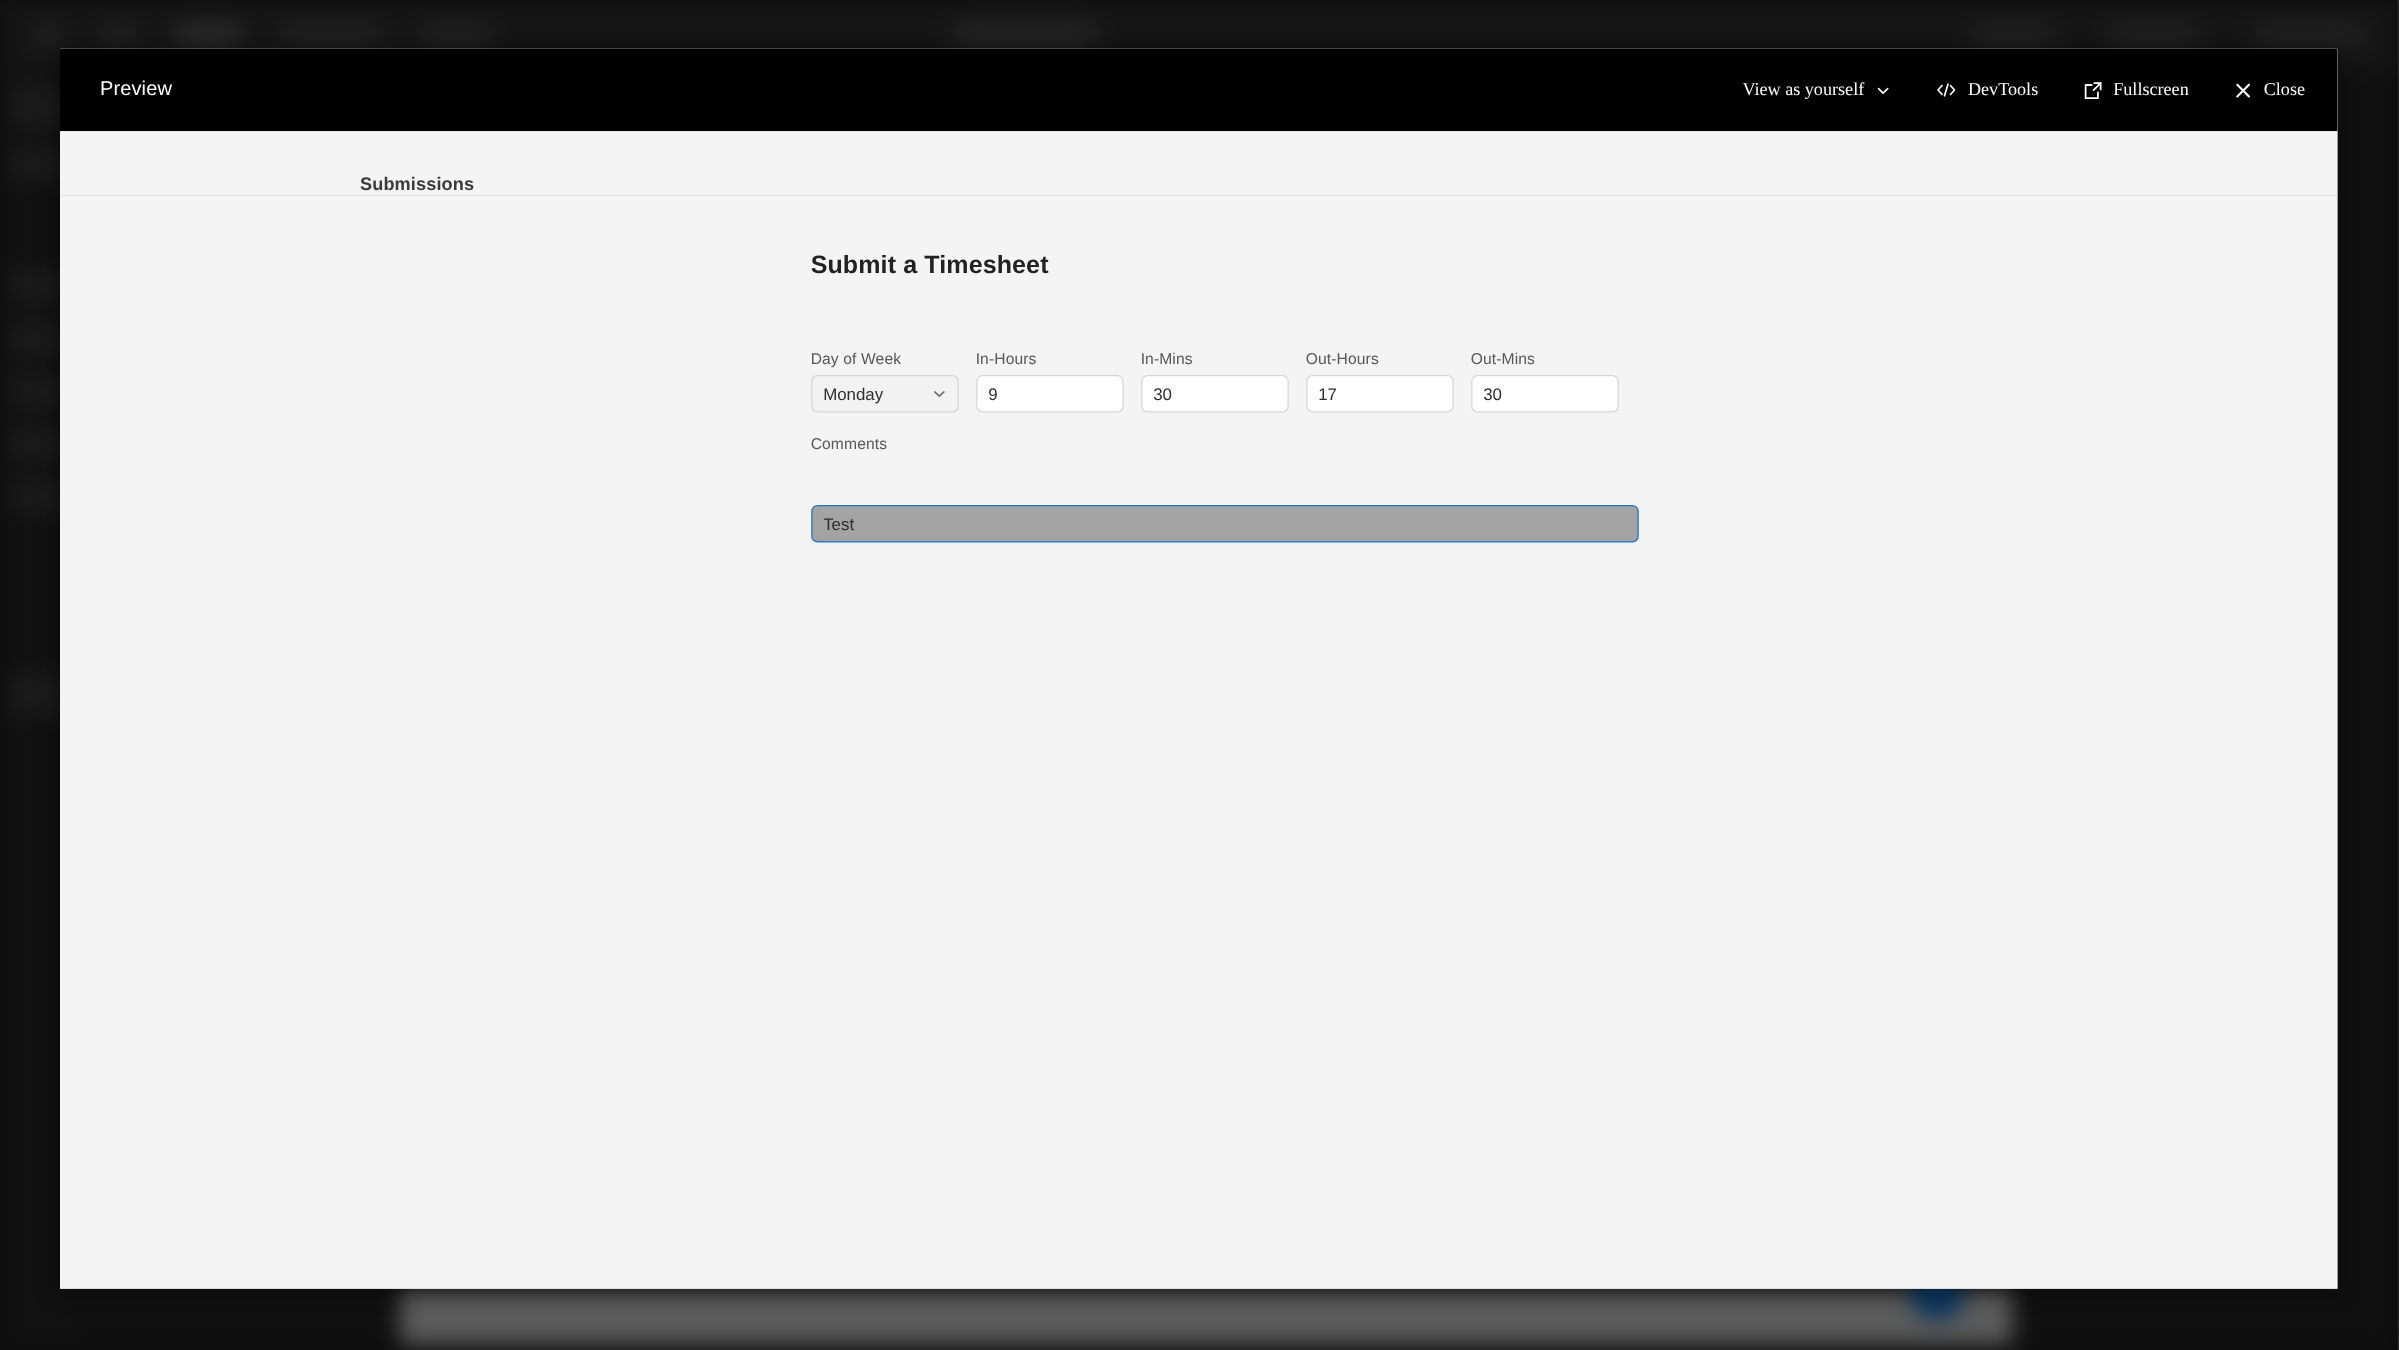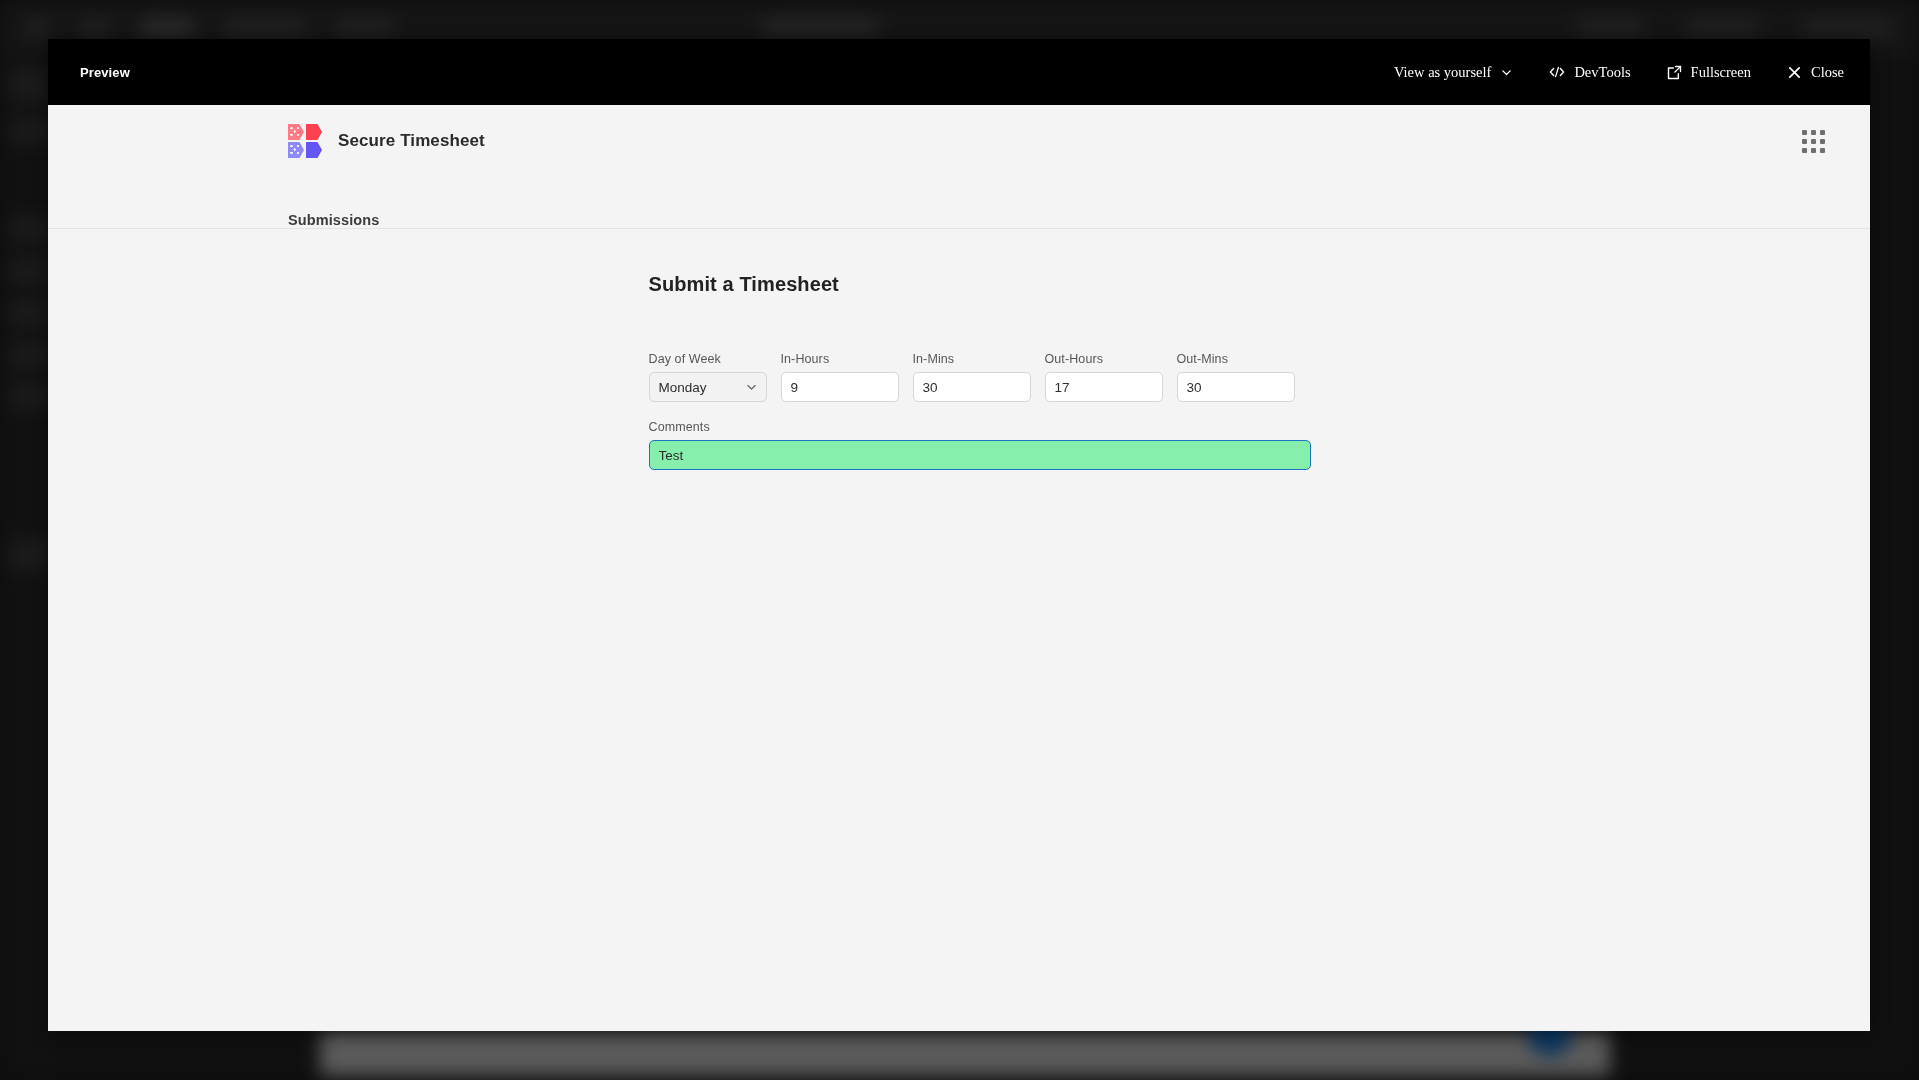"Preview" #preview-label { font-size: 13px -> 16px; font-weight: bold -> normal }
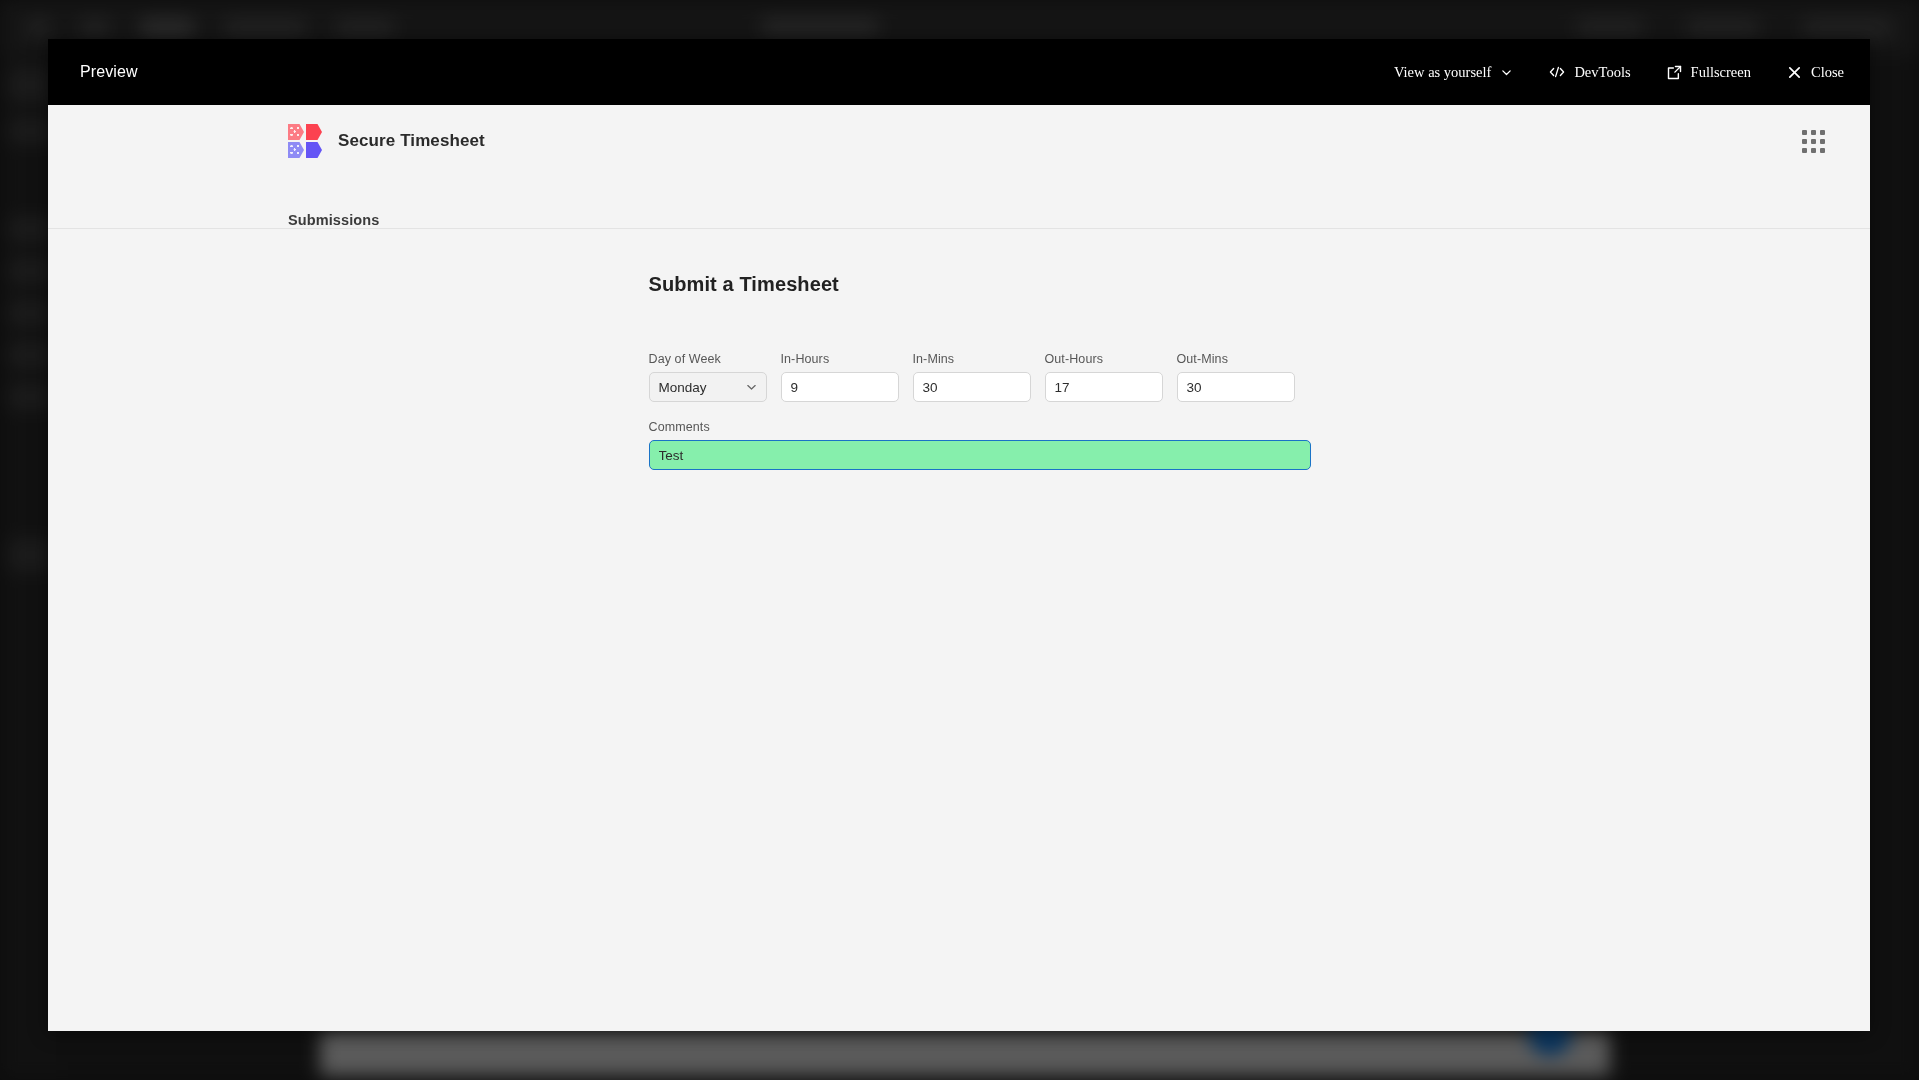"Secure Timesheet" div { html: <div> <div> <div></div> <div></div> <div></div> <div></div> </div> <div>Secure Timesheet</div> <div> <span></span> <span></span> <span></span> <span></span> <span></span> <span></span> <span></span> <span></span> <span></span> </div> </div> -> none }
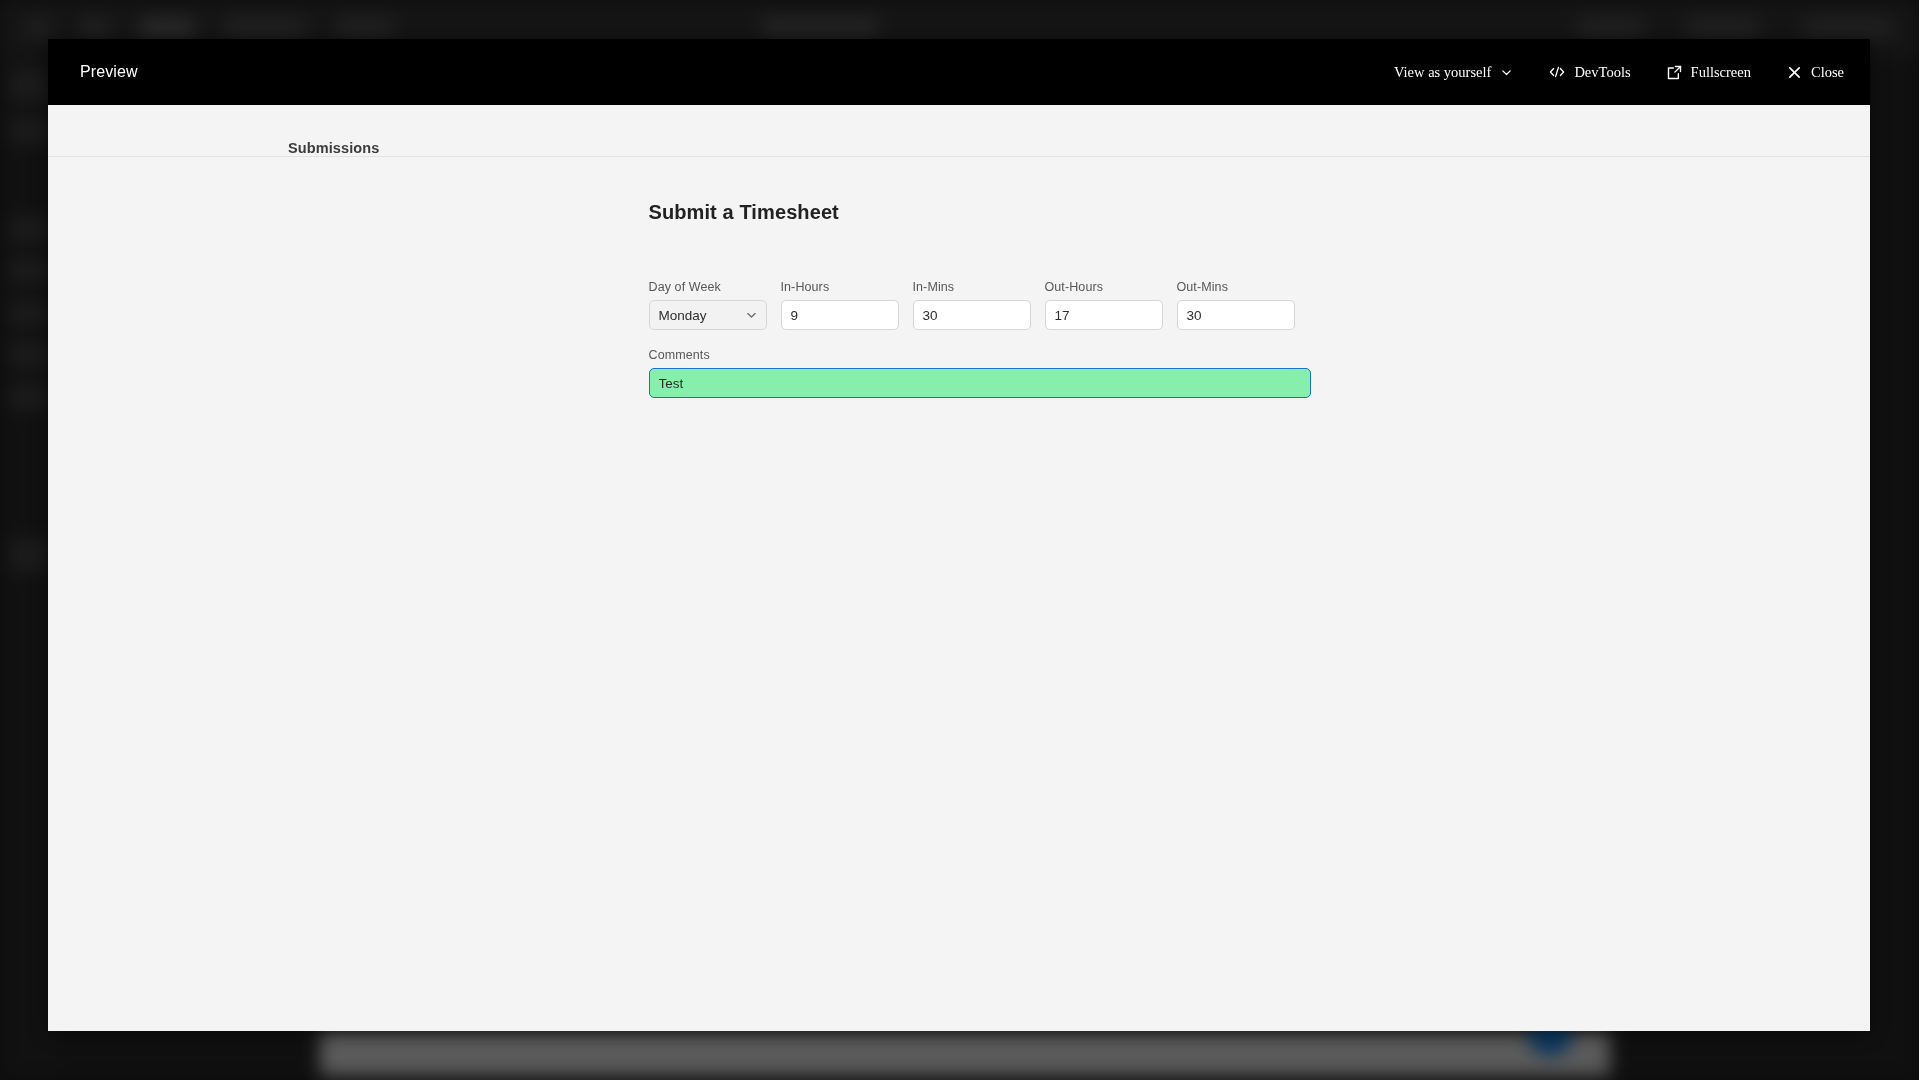"Test" #comments-input { background: #86efac -> #a3a3a3; margin-top: none -> 36px }
